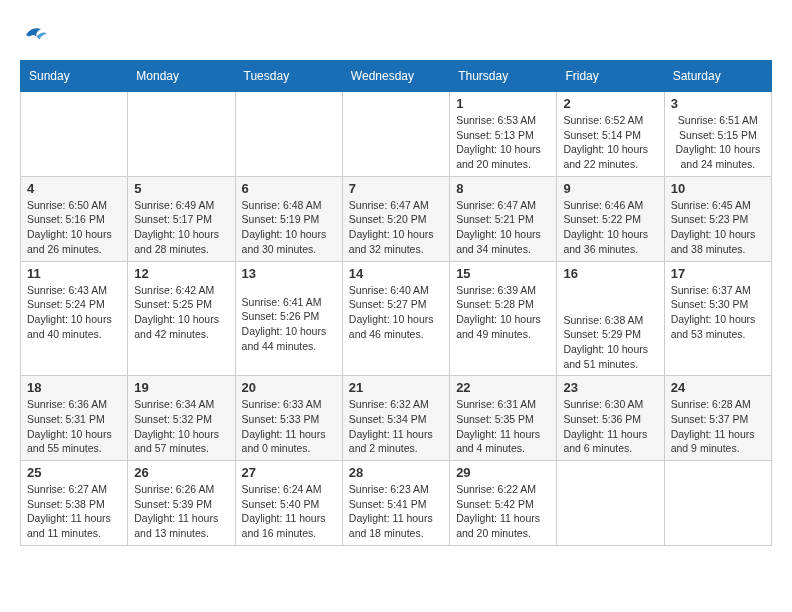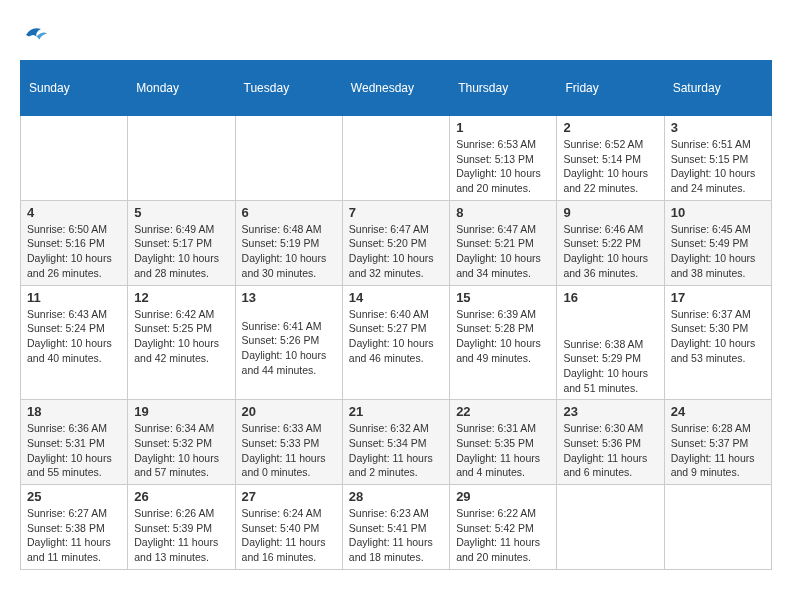"Sunday" .calendar th { padding: 20px 8px -> 8px 8px }
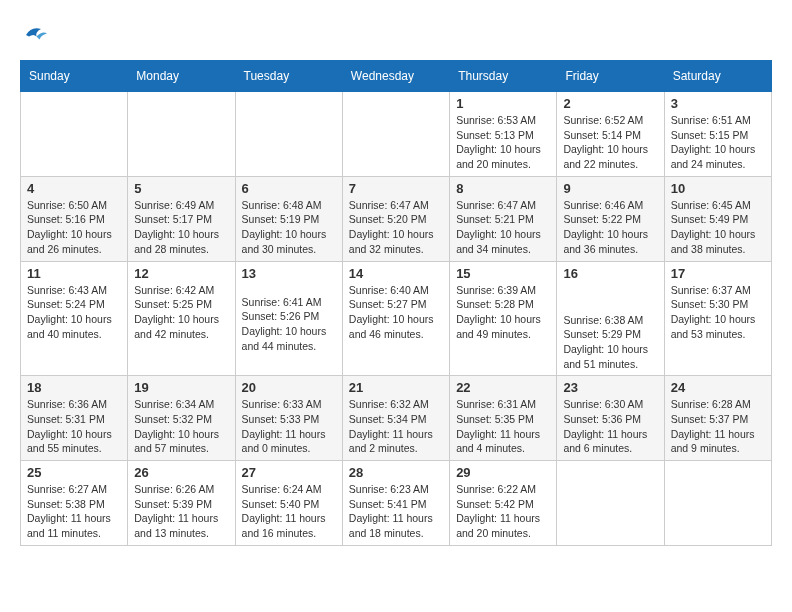"Sunrise: 6:51 AM" div.day-info { text-align: none -> center }
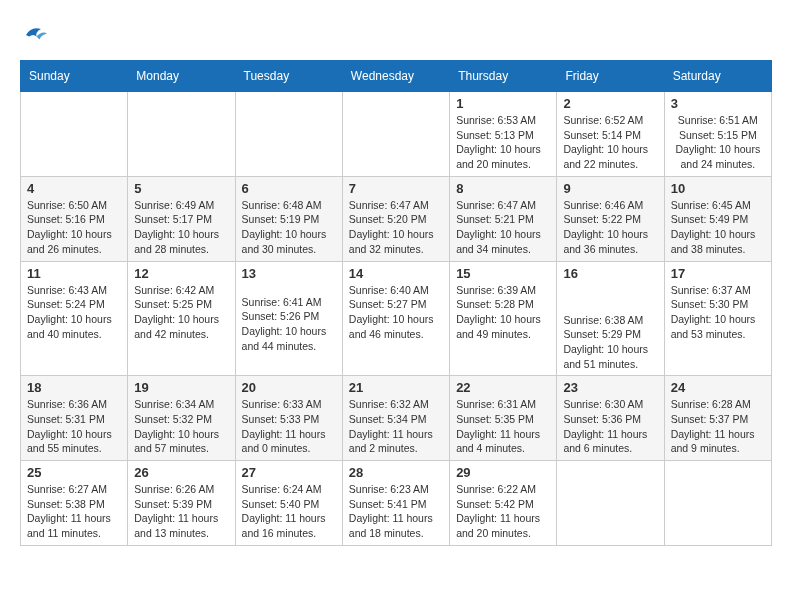"Sunrise: 6:45 AM" div.day-info { text: 5:49 -> 5:23 }
